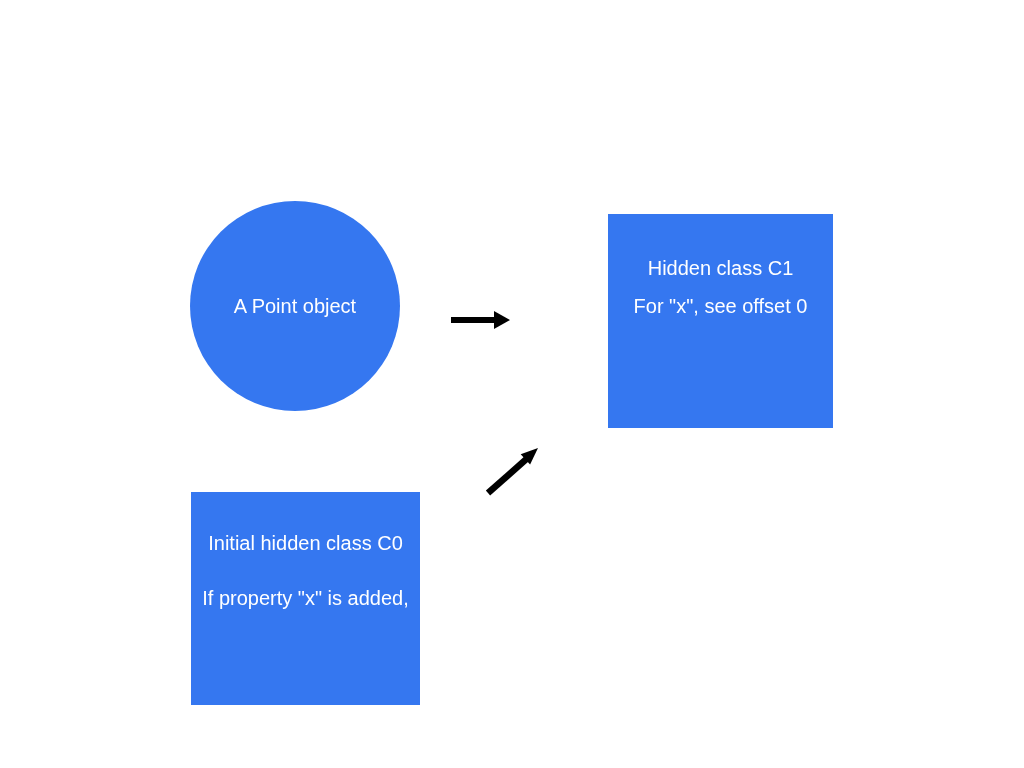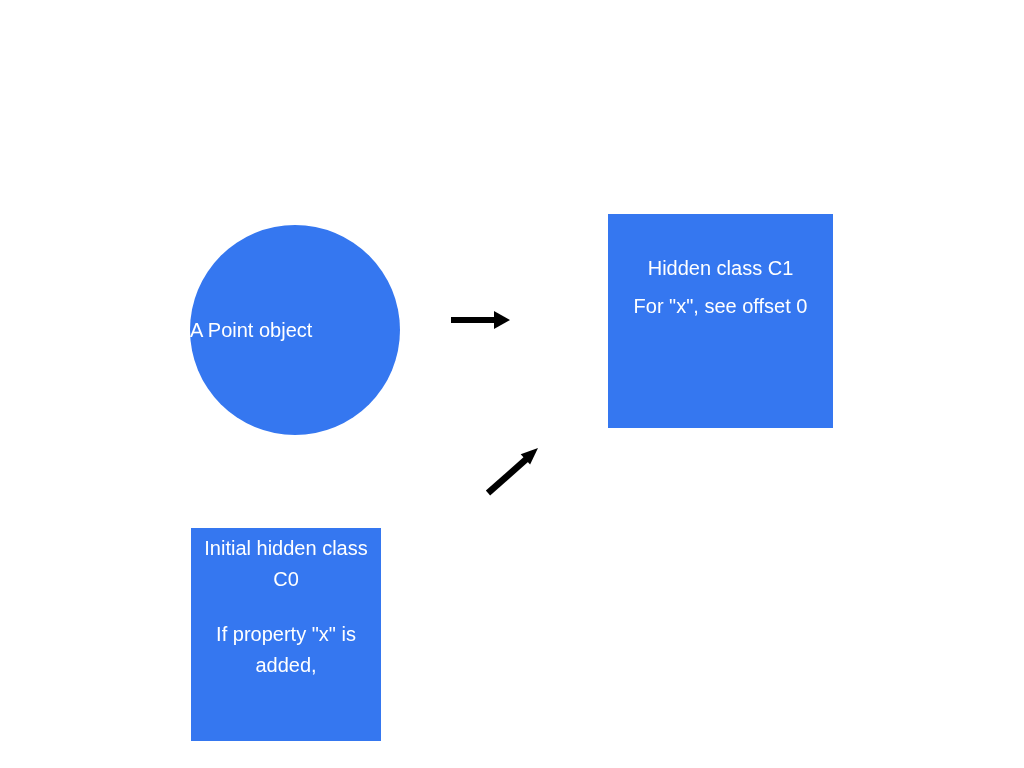"A Point object" .circle-node { justify-content: flex-start -> center; top: 225px -> 201px }
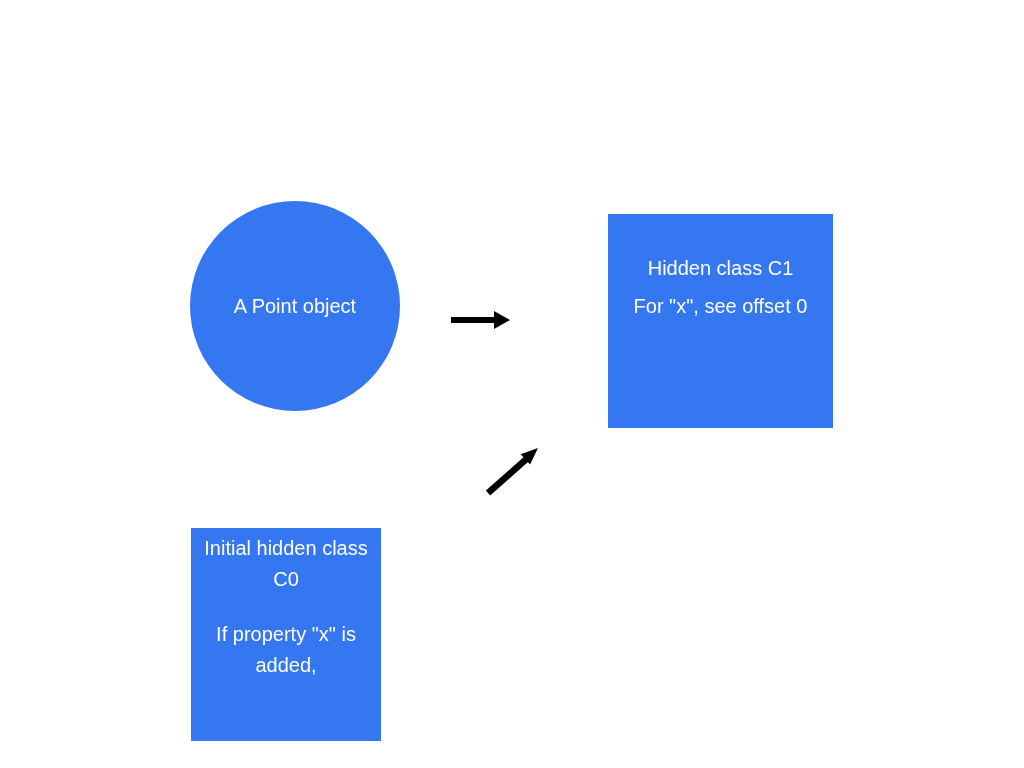"Initial hidden class C0" .rect-c0 { padding-top: 5px -> 36px; top: 528px -> 492px; width: 190px -> 229px }
